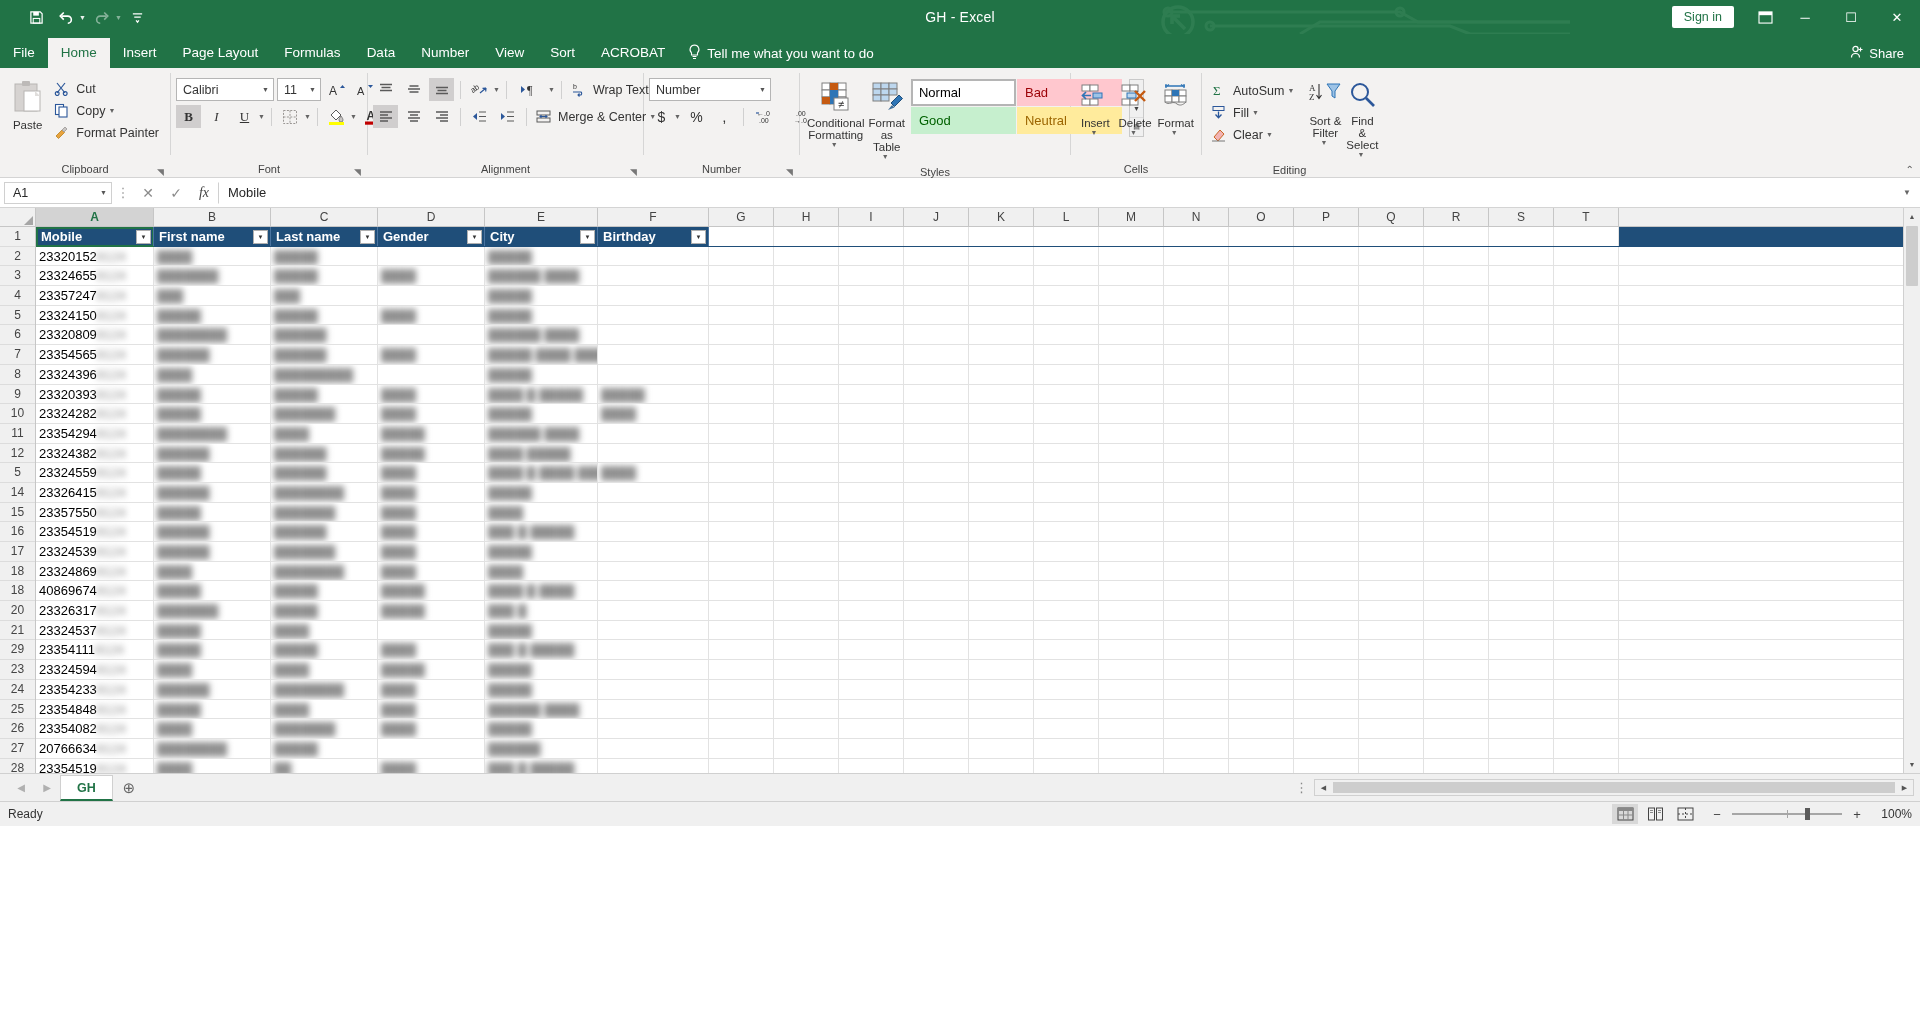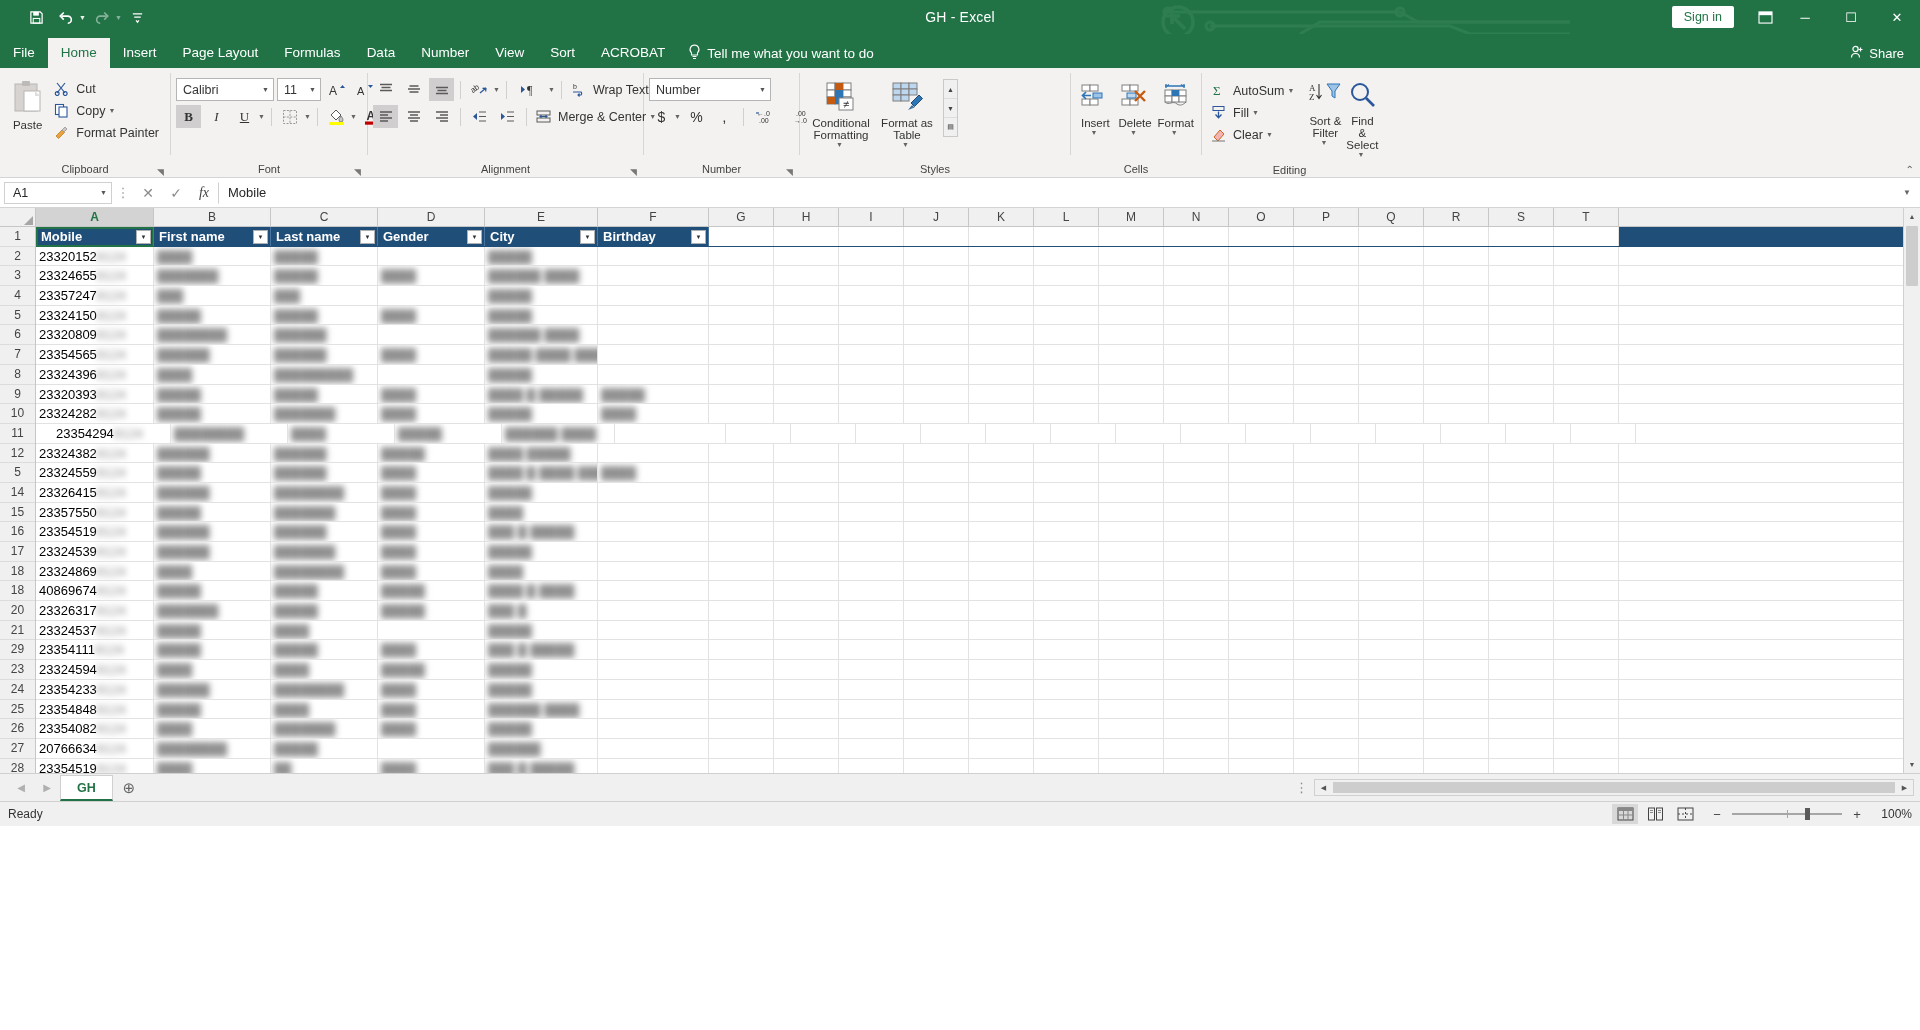"Normal" div { html: none -> <div> <div>Normal</div> <div>Bad</div> <div>Good</div> <div>Neutral</div> </div> }
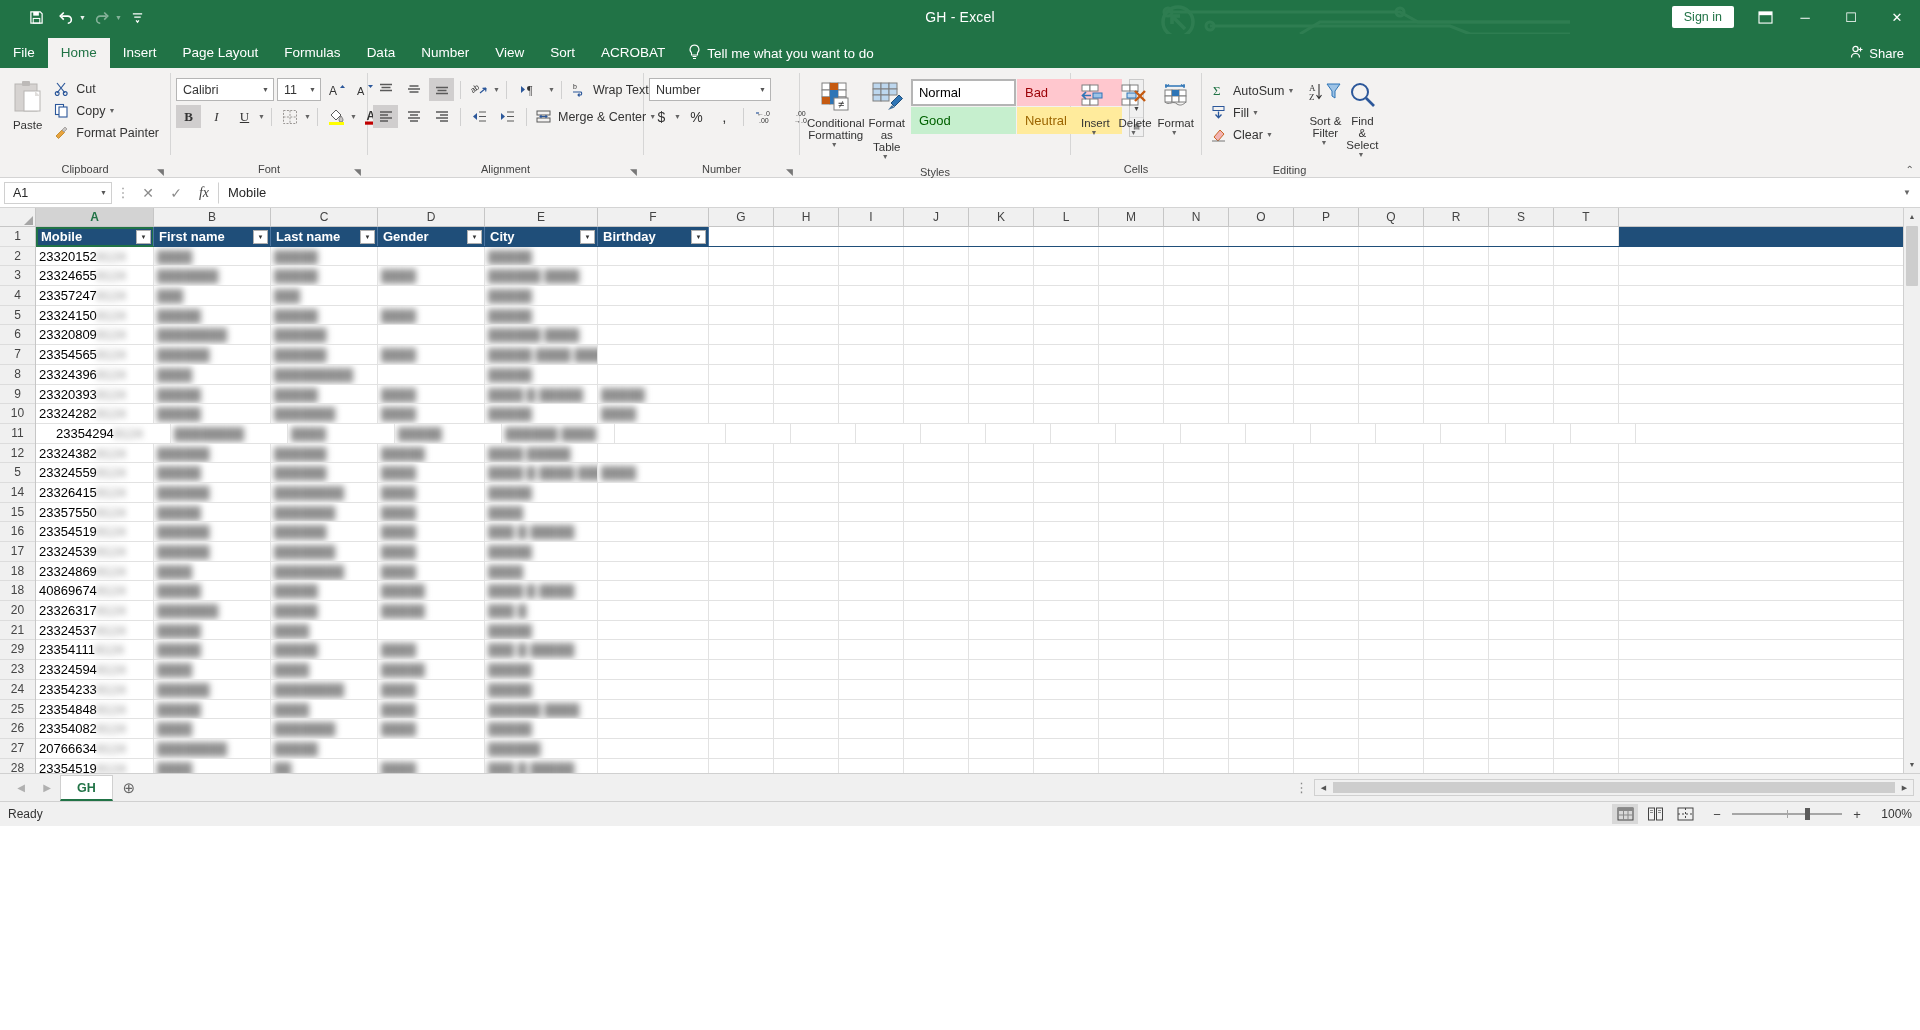"23354294" div.cell { margin-left: 17px -> none }
